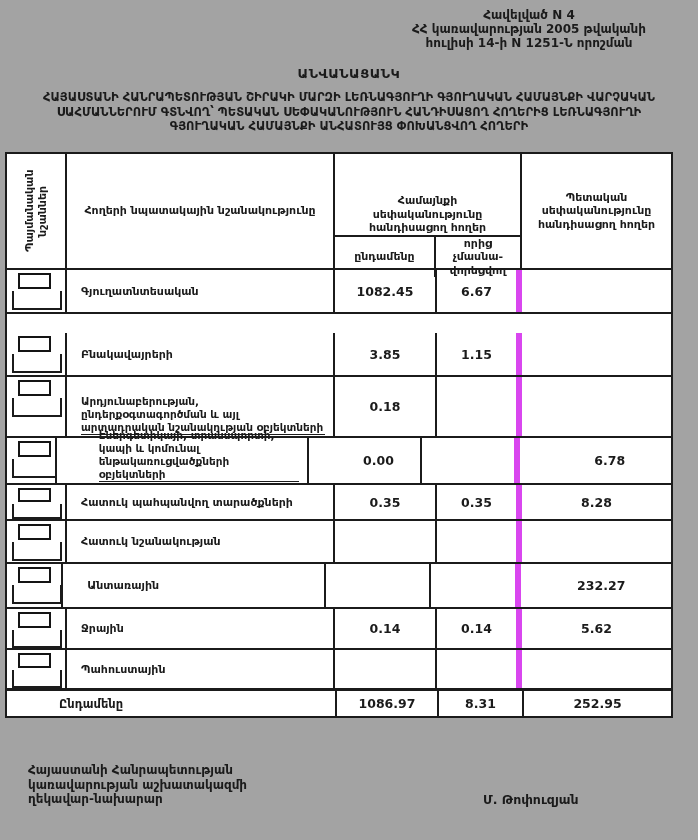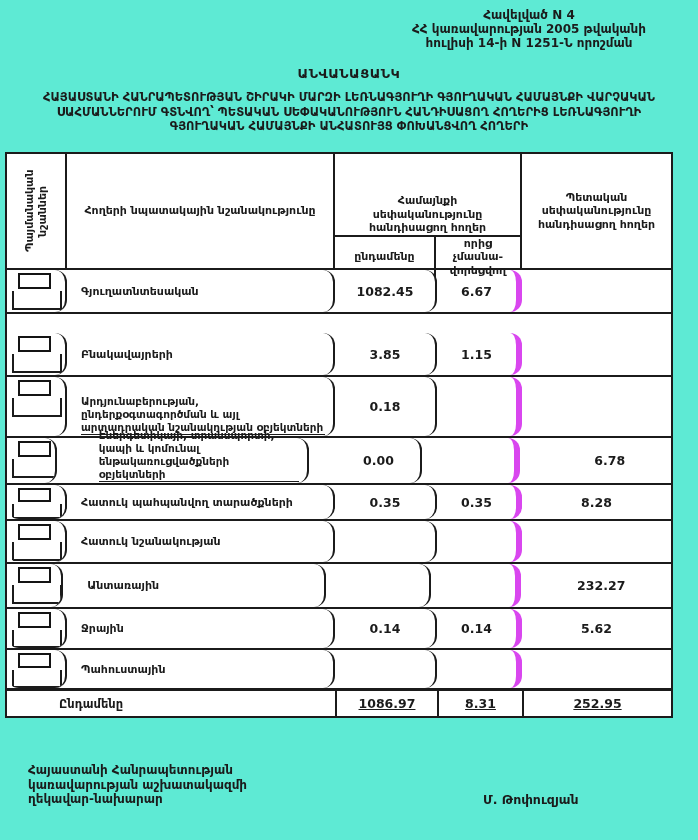"Հավելված N 4" .page { background: #5eead4 -> #a3a3a3 }
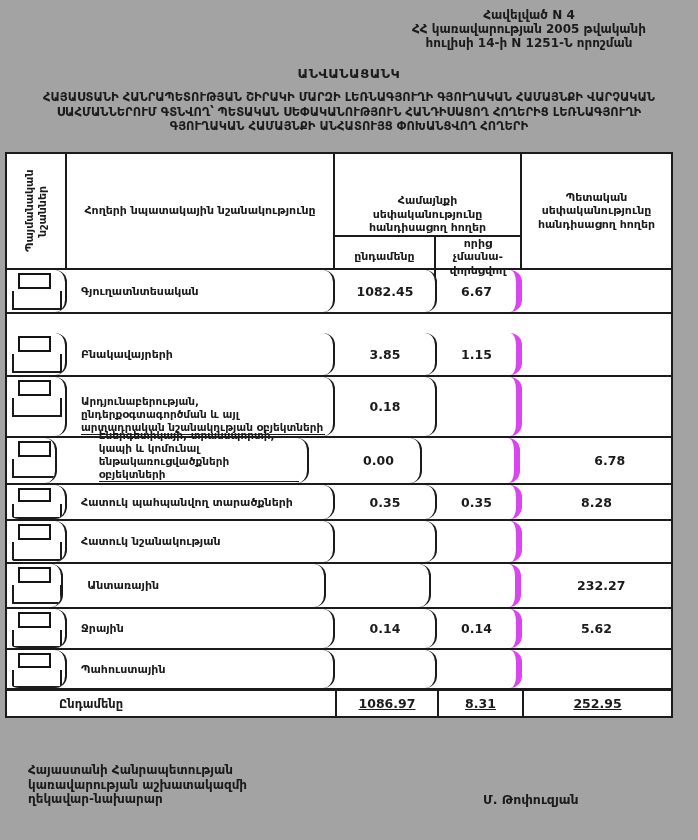"Գյուղատնտեսական" .td { border-radius: 12px -> none }
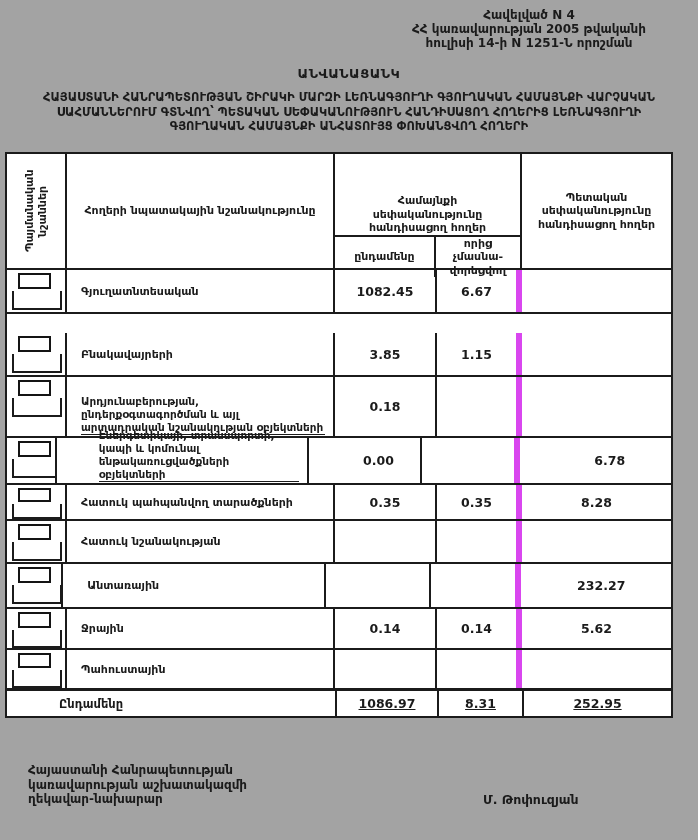"1086.97" .tr-num { text-decoration: underline -> none }
